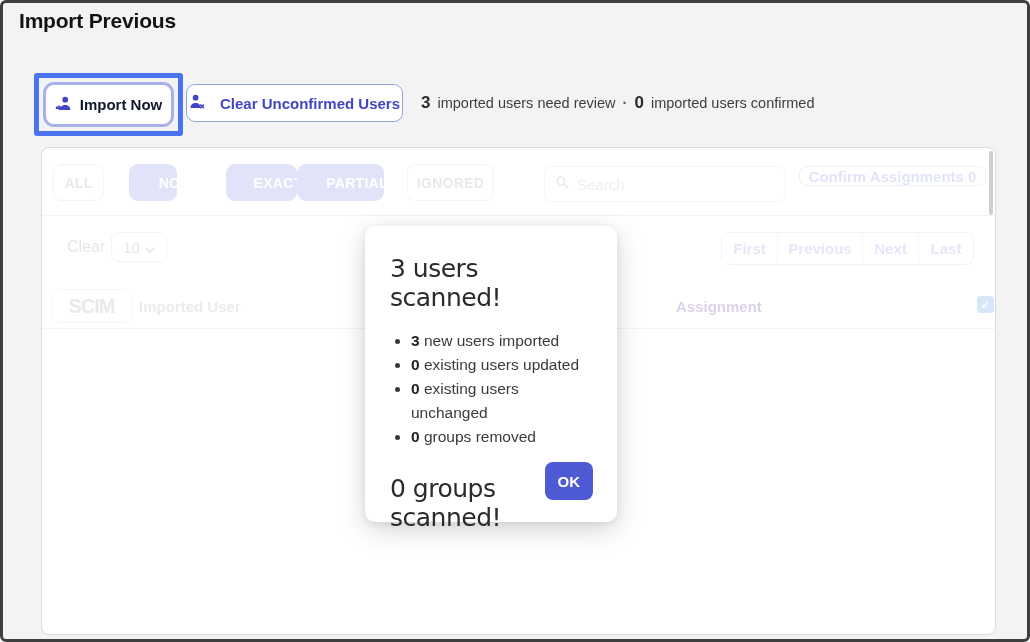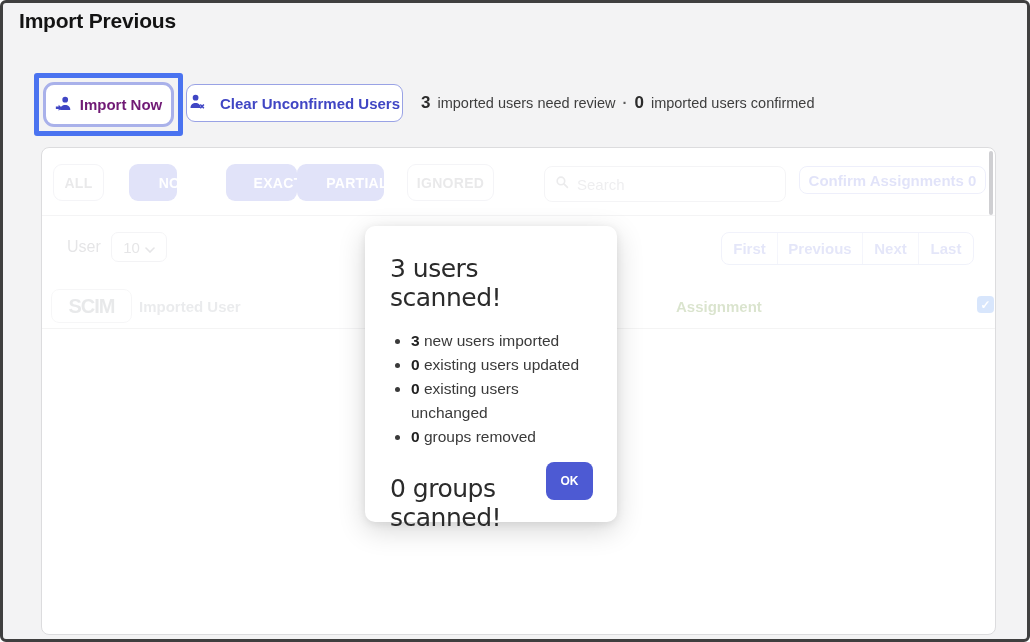"Import Now" .btn-import { color: #701a75 -> #0f172a }
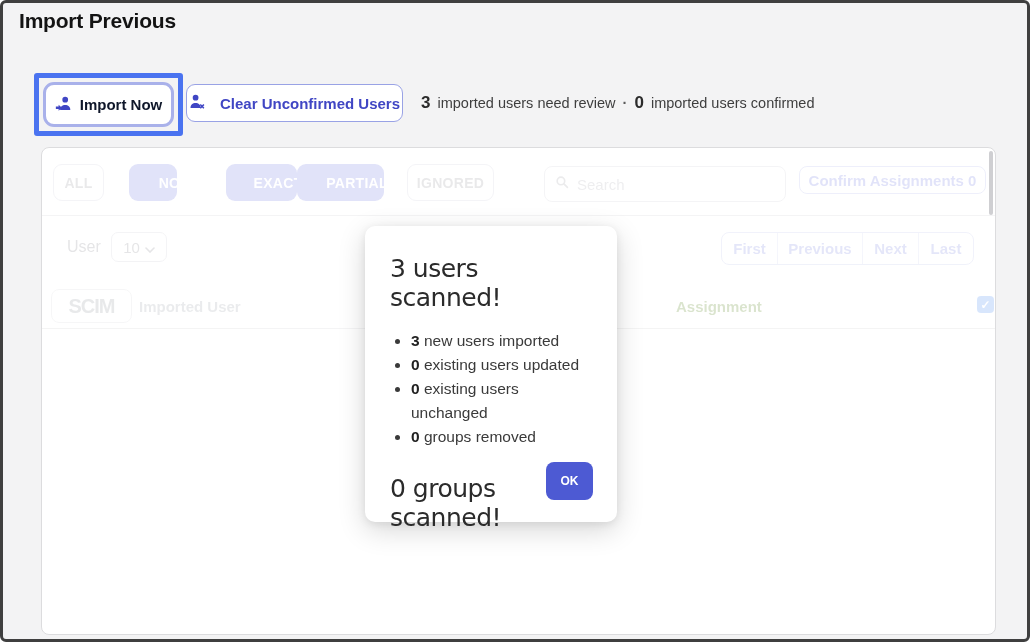"Confirm Assignments 0" .btn-confirm { height: 28px -> 20px }
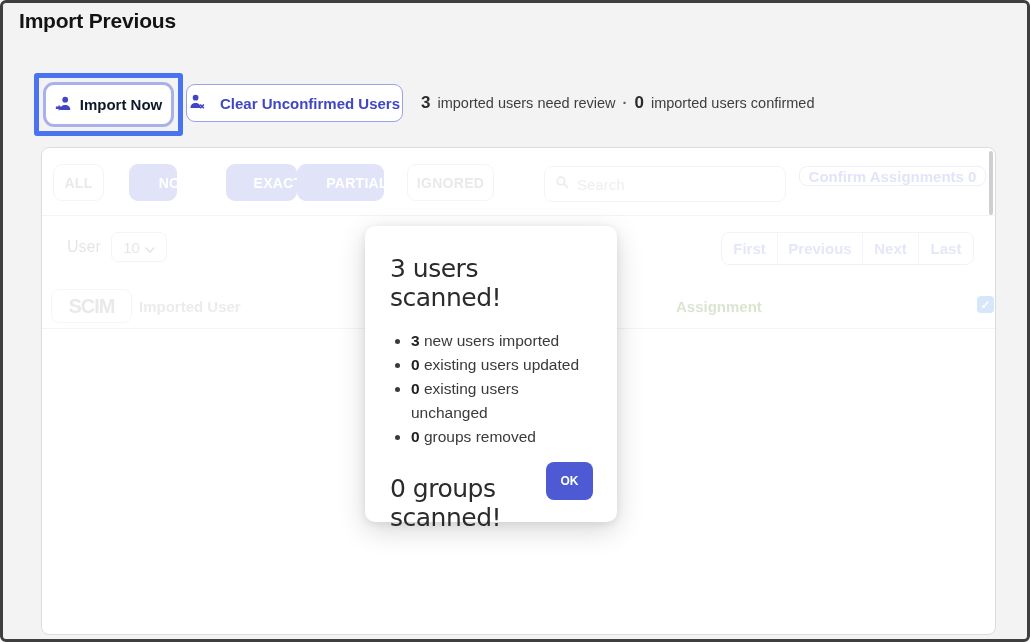"User" span.show-label { text: User -> Clear }
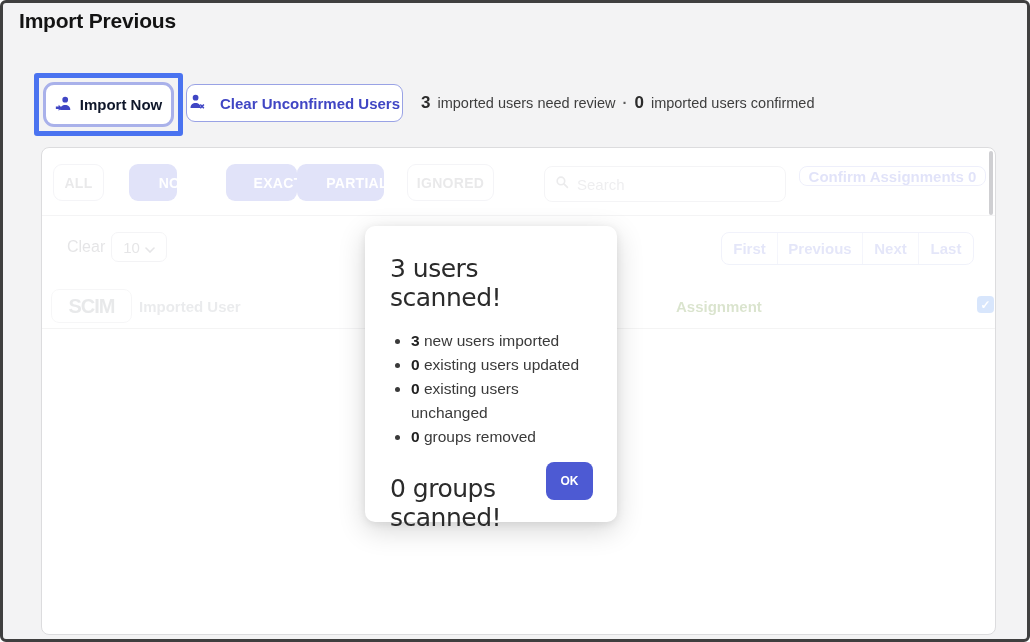"Assignment" .col-assignment { color: #4d7c0f -> #4c1d95 }
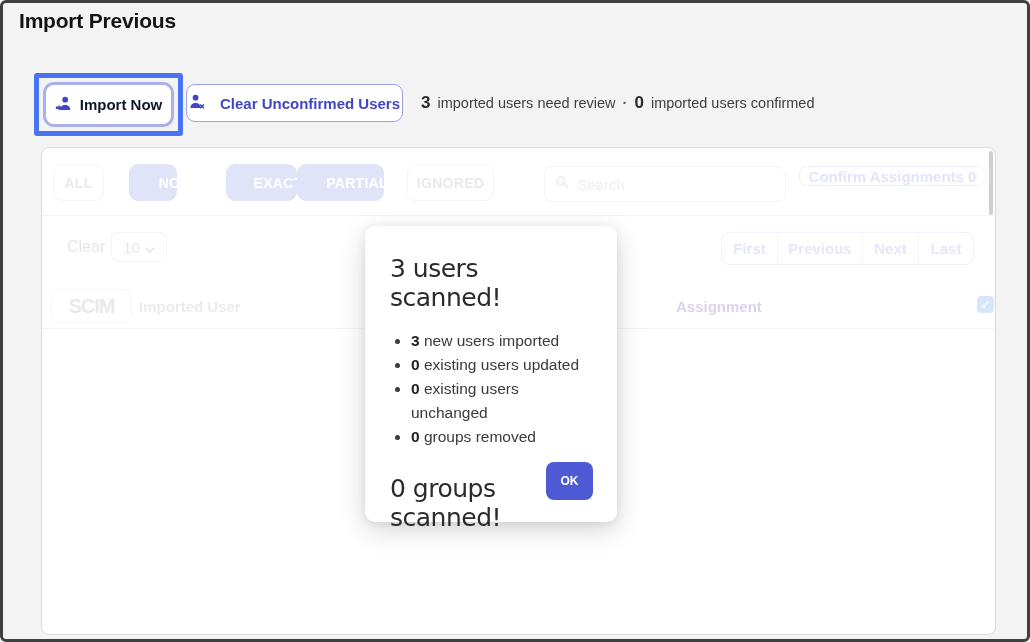"OK" .btn-ok { font-size: 12px -> 15px }
